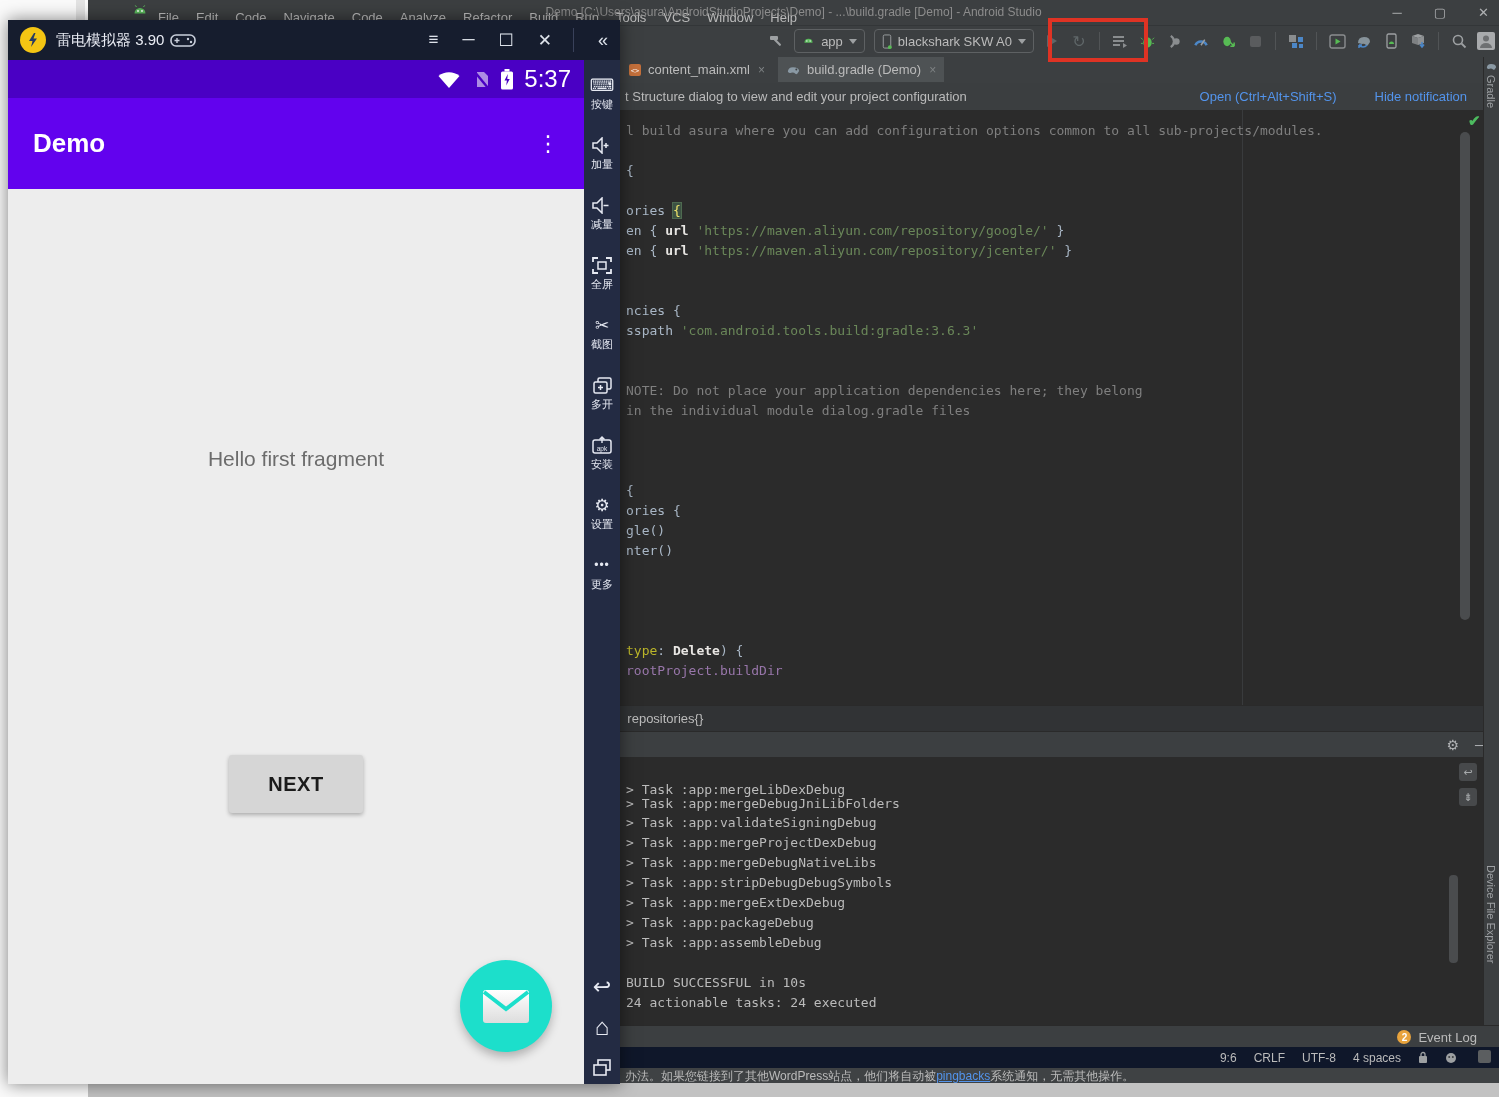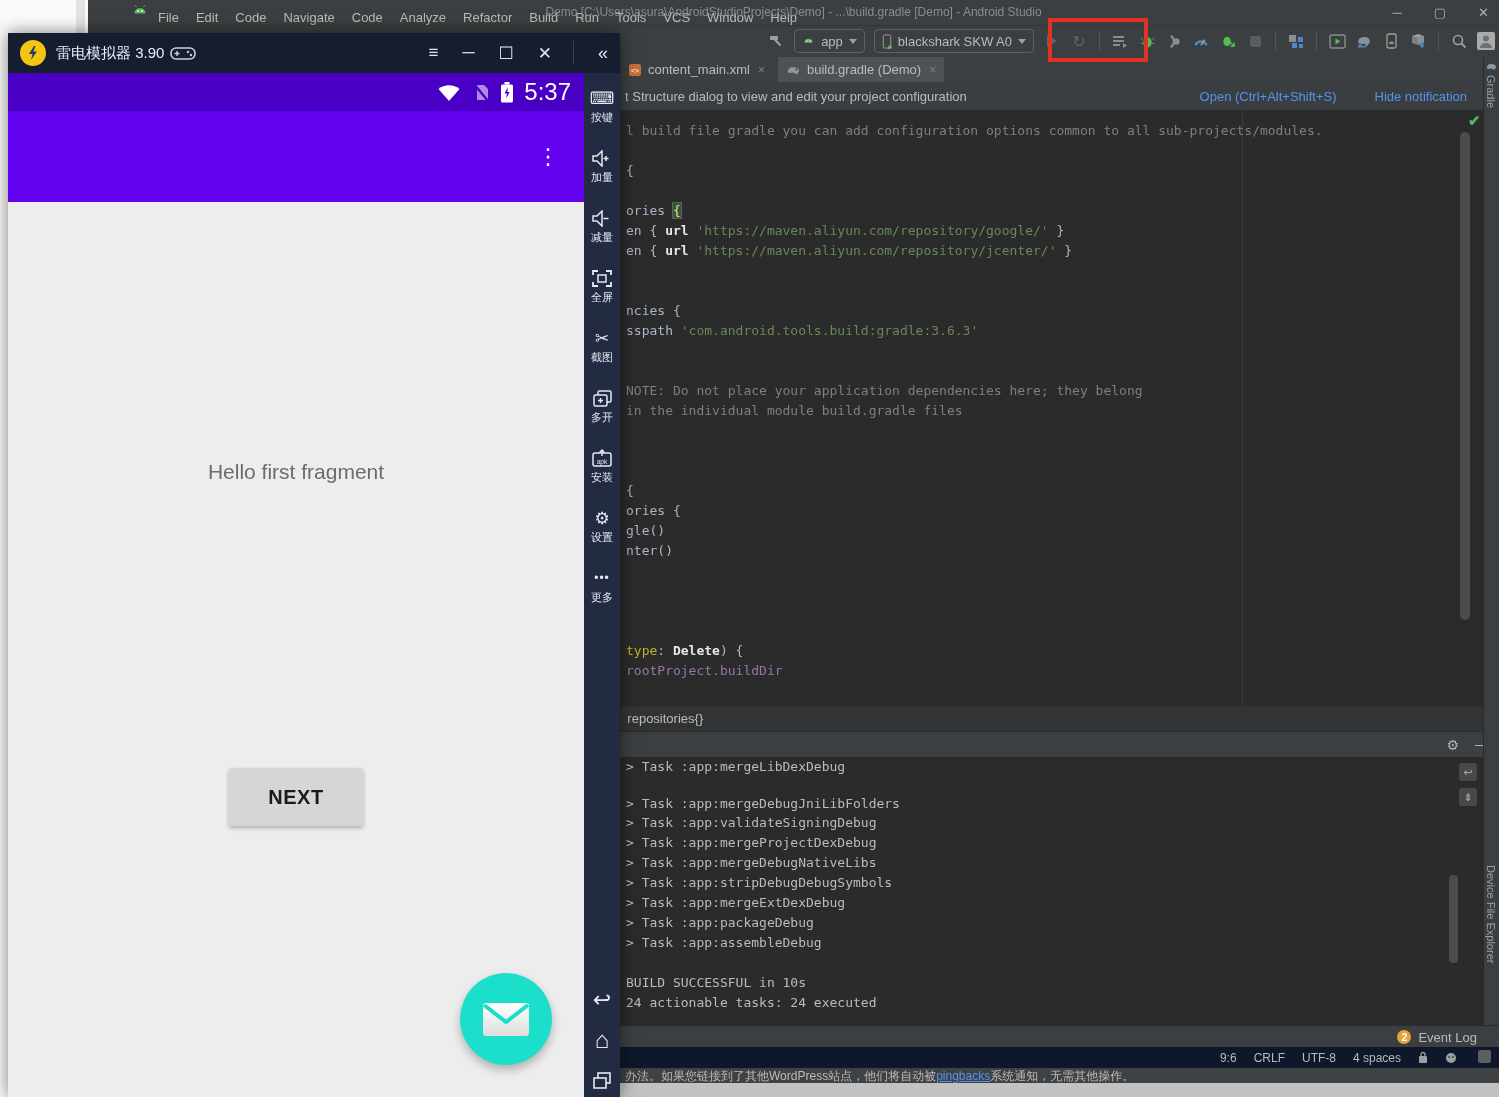"雷电模拟器 3.90" .emu-window { top: 33px -> 20px }
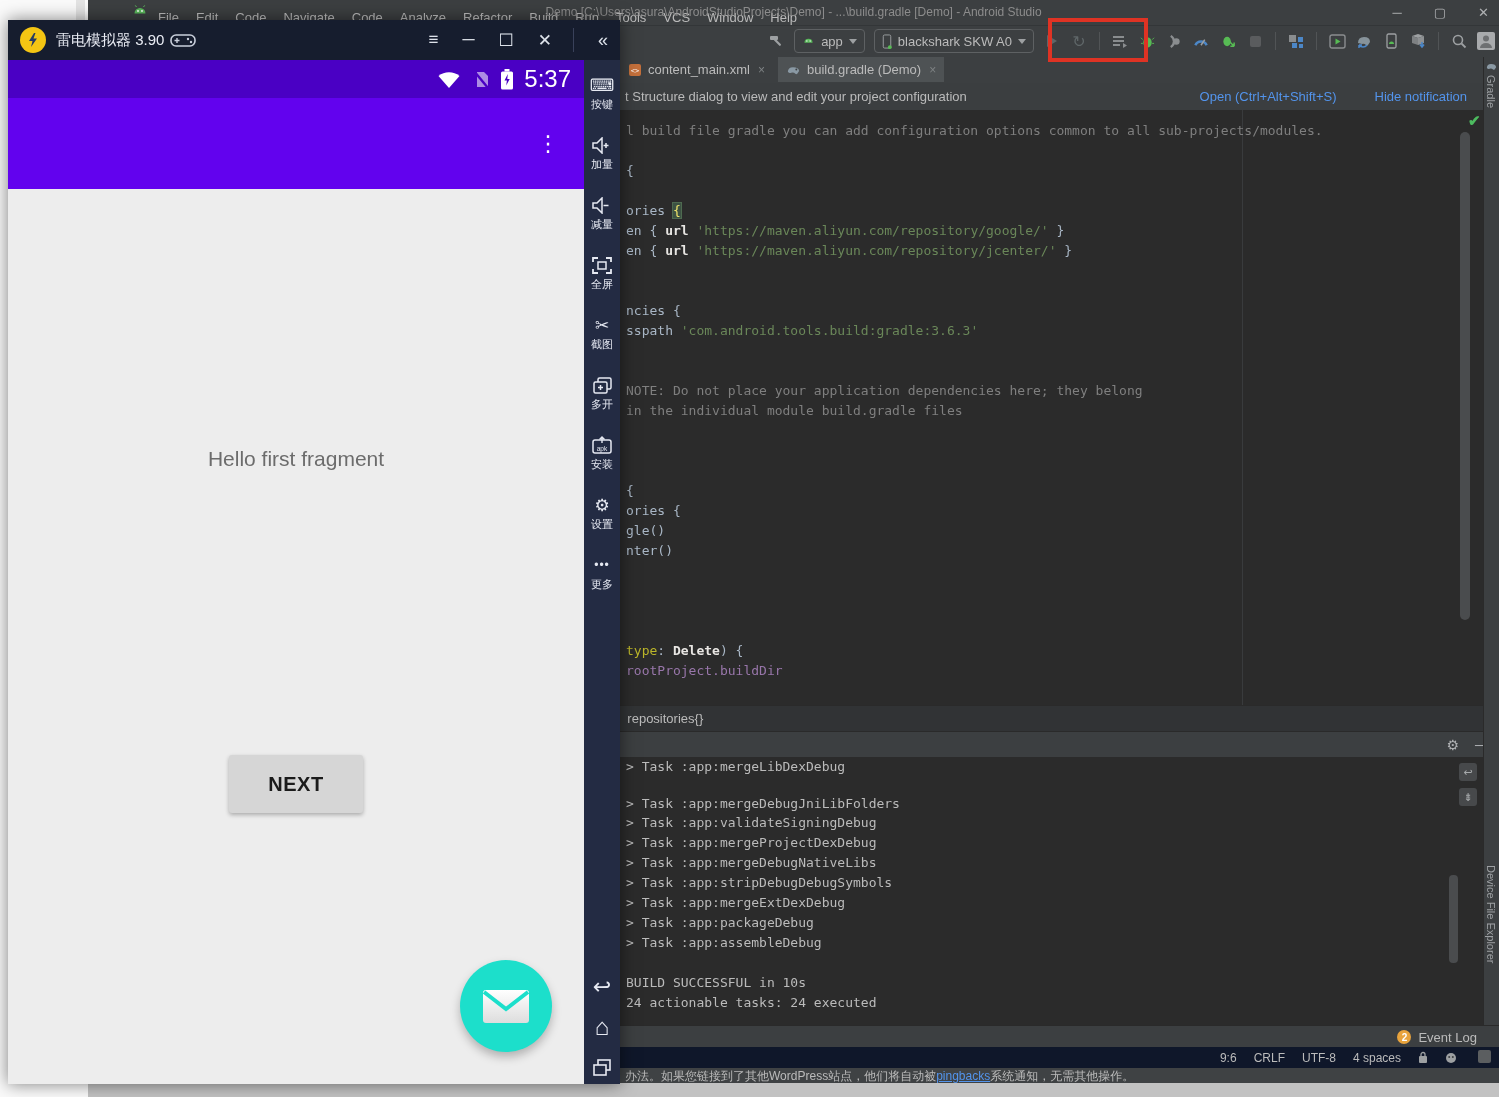"Demo" span.appbar-title { html: none -> <span>Demo</span> }
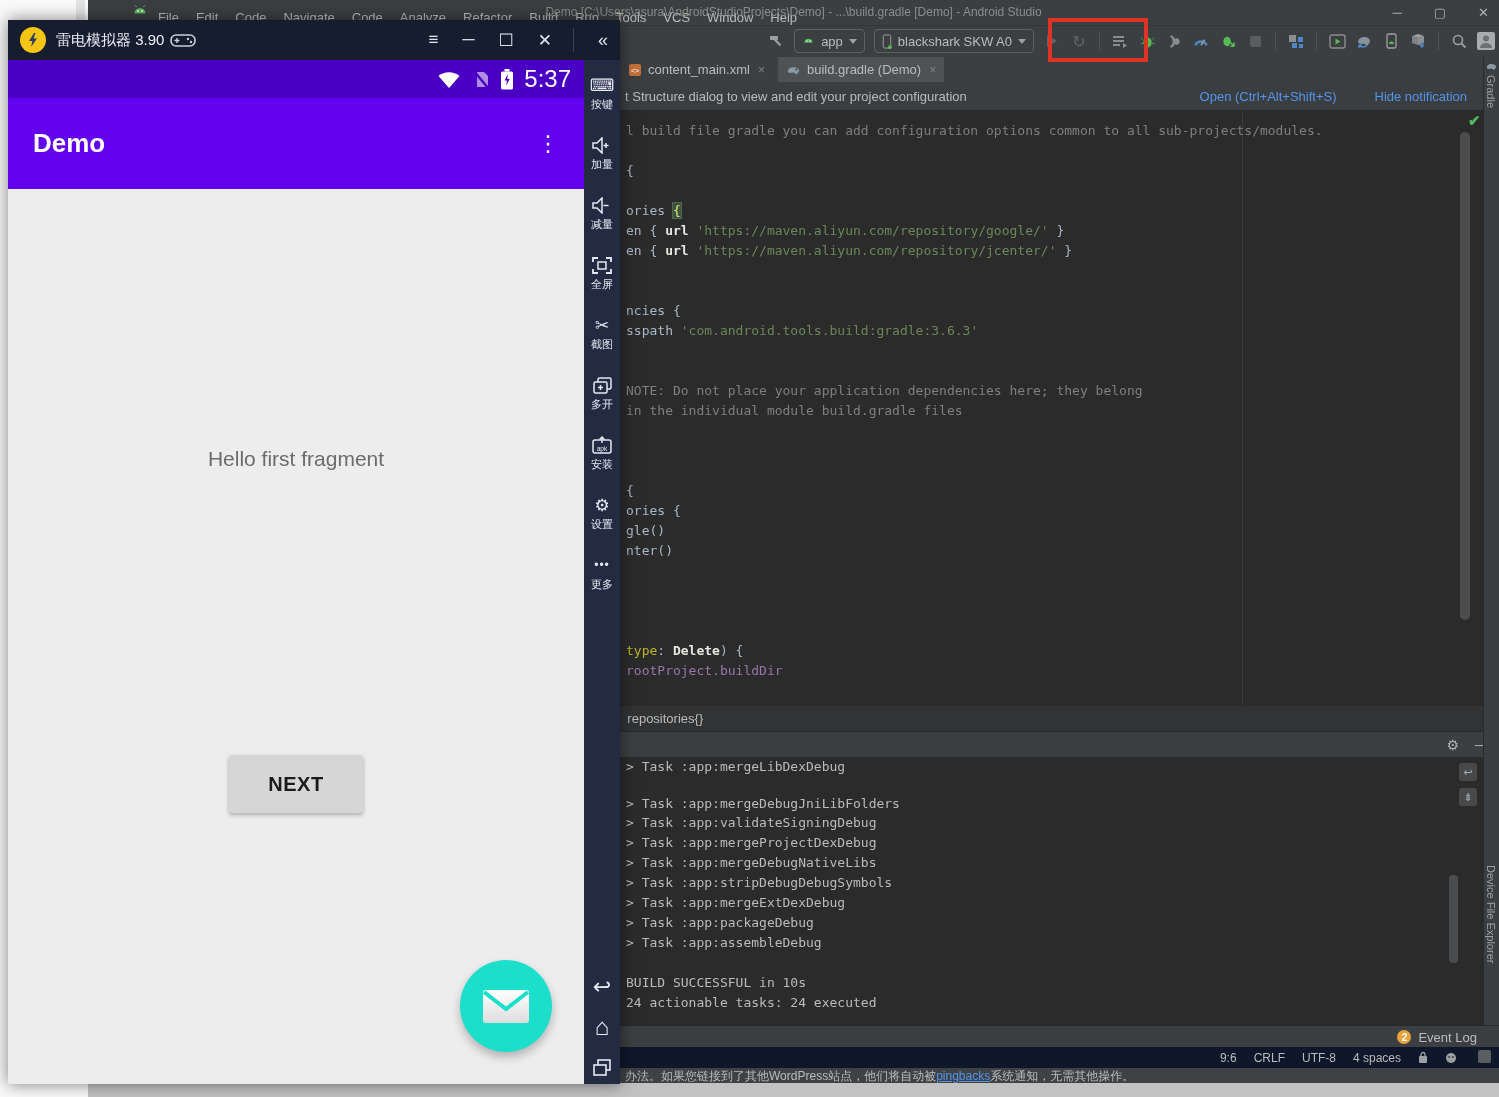"l build file gradle you" span.seg-cm { text: file gradle -> asura where }
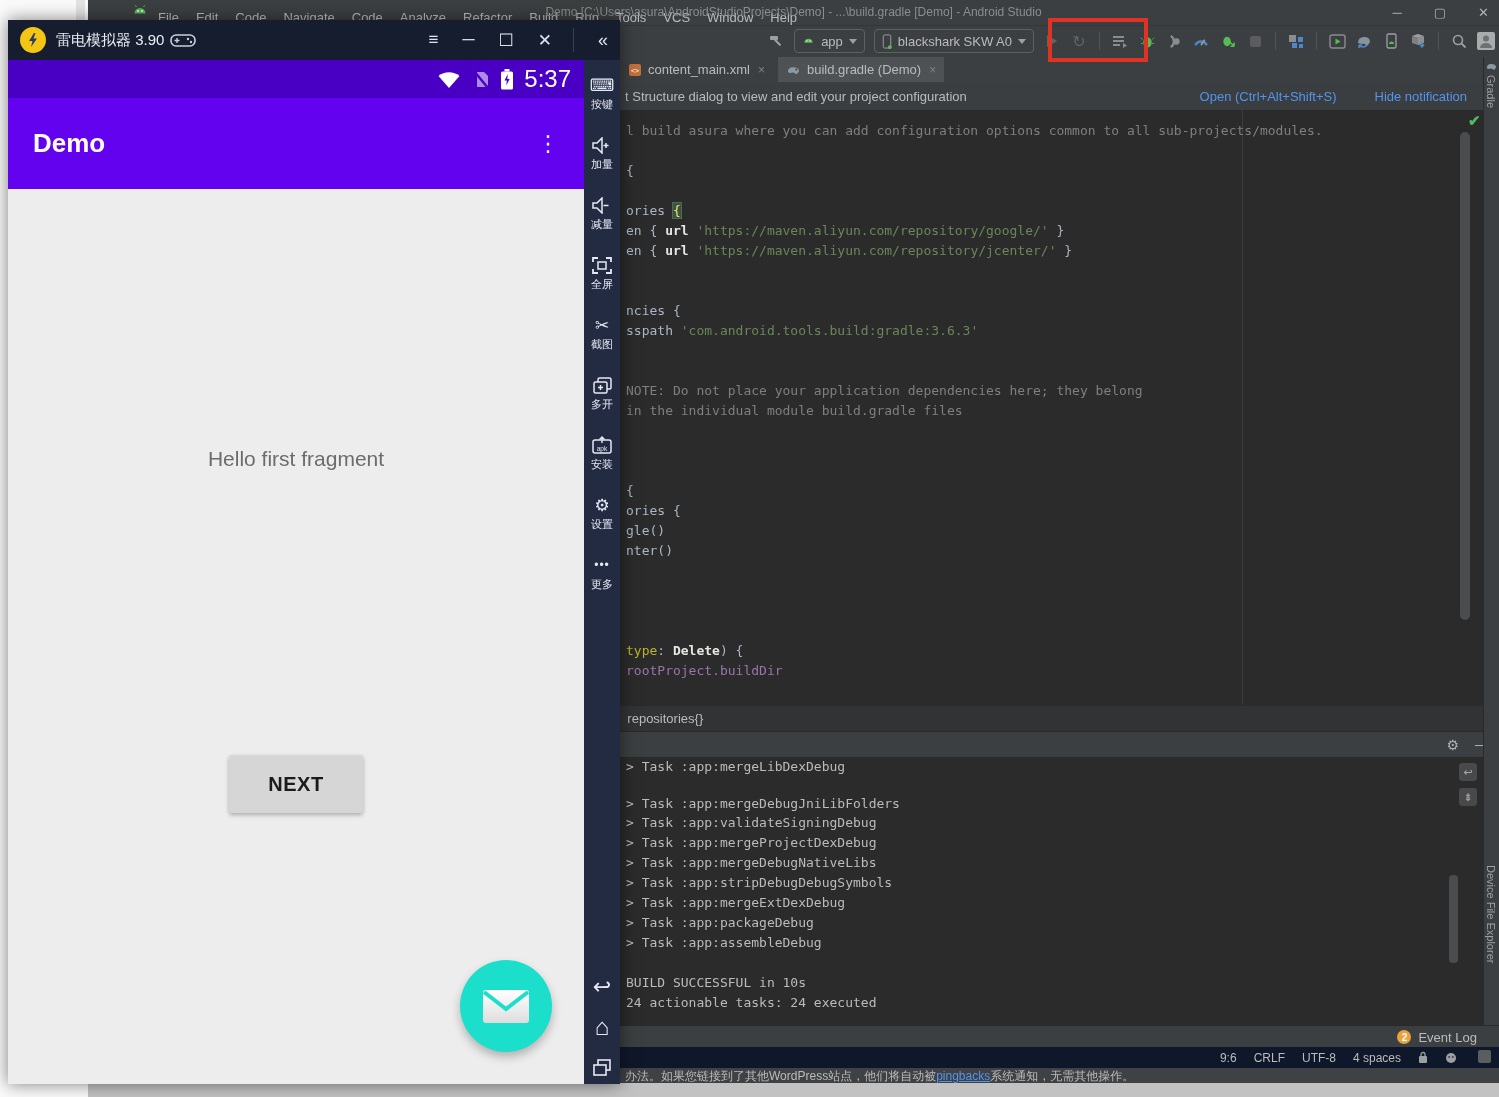"in the individual module build.gradle" span.seg-cm { text: build.gradle -> dialog.gradle }
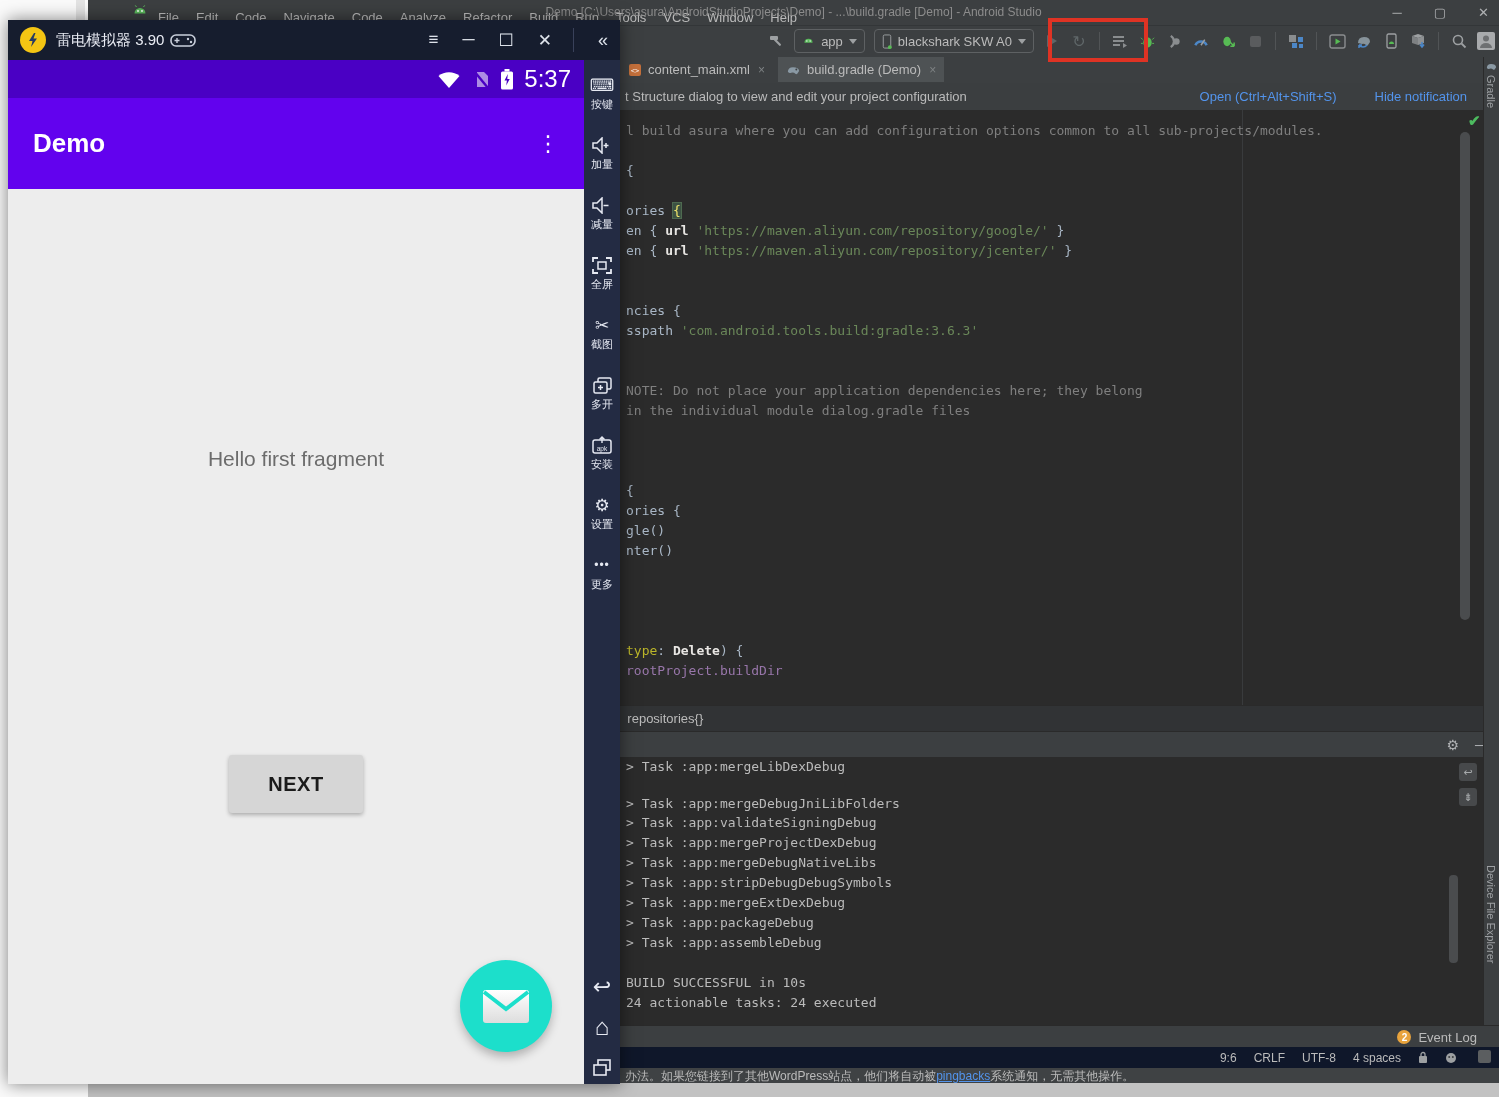"> Task :app:mergeLibDexDebug" div.console-line { top: 0 -> 23px }
